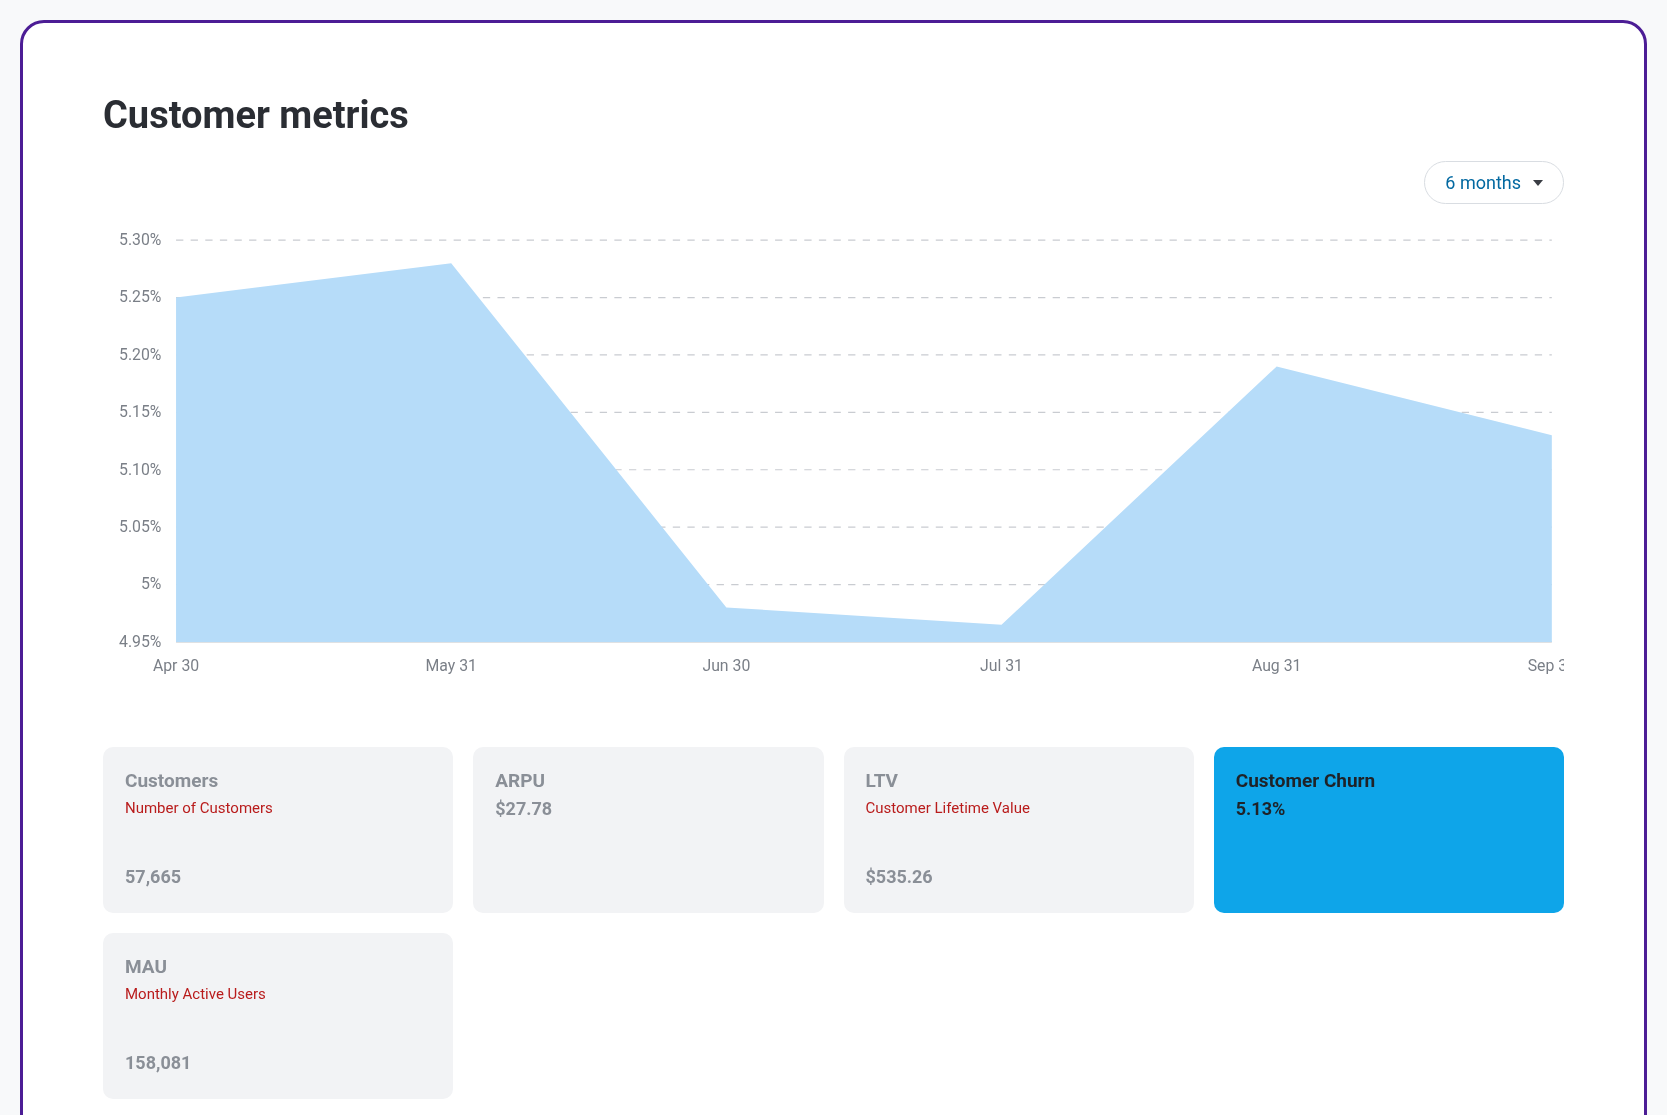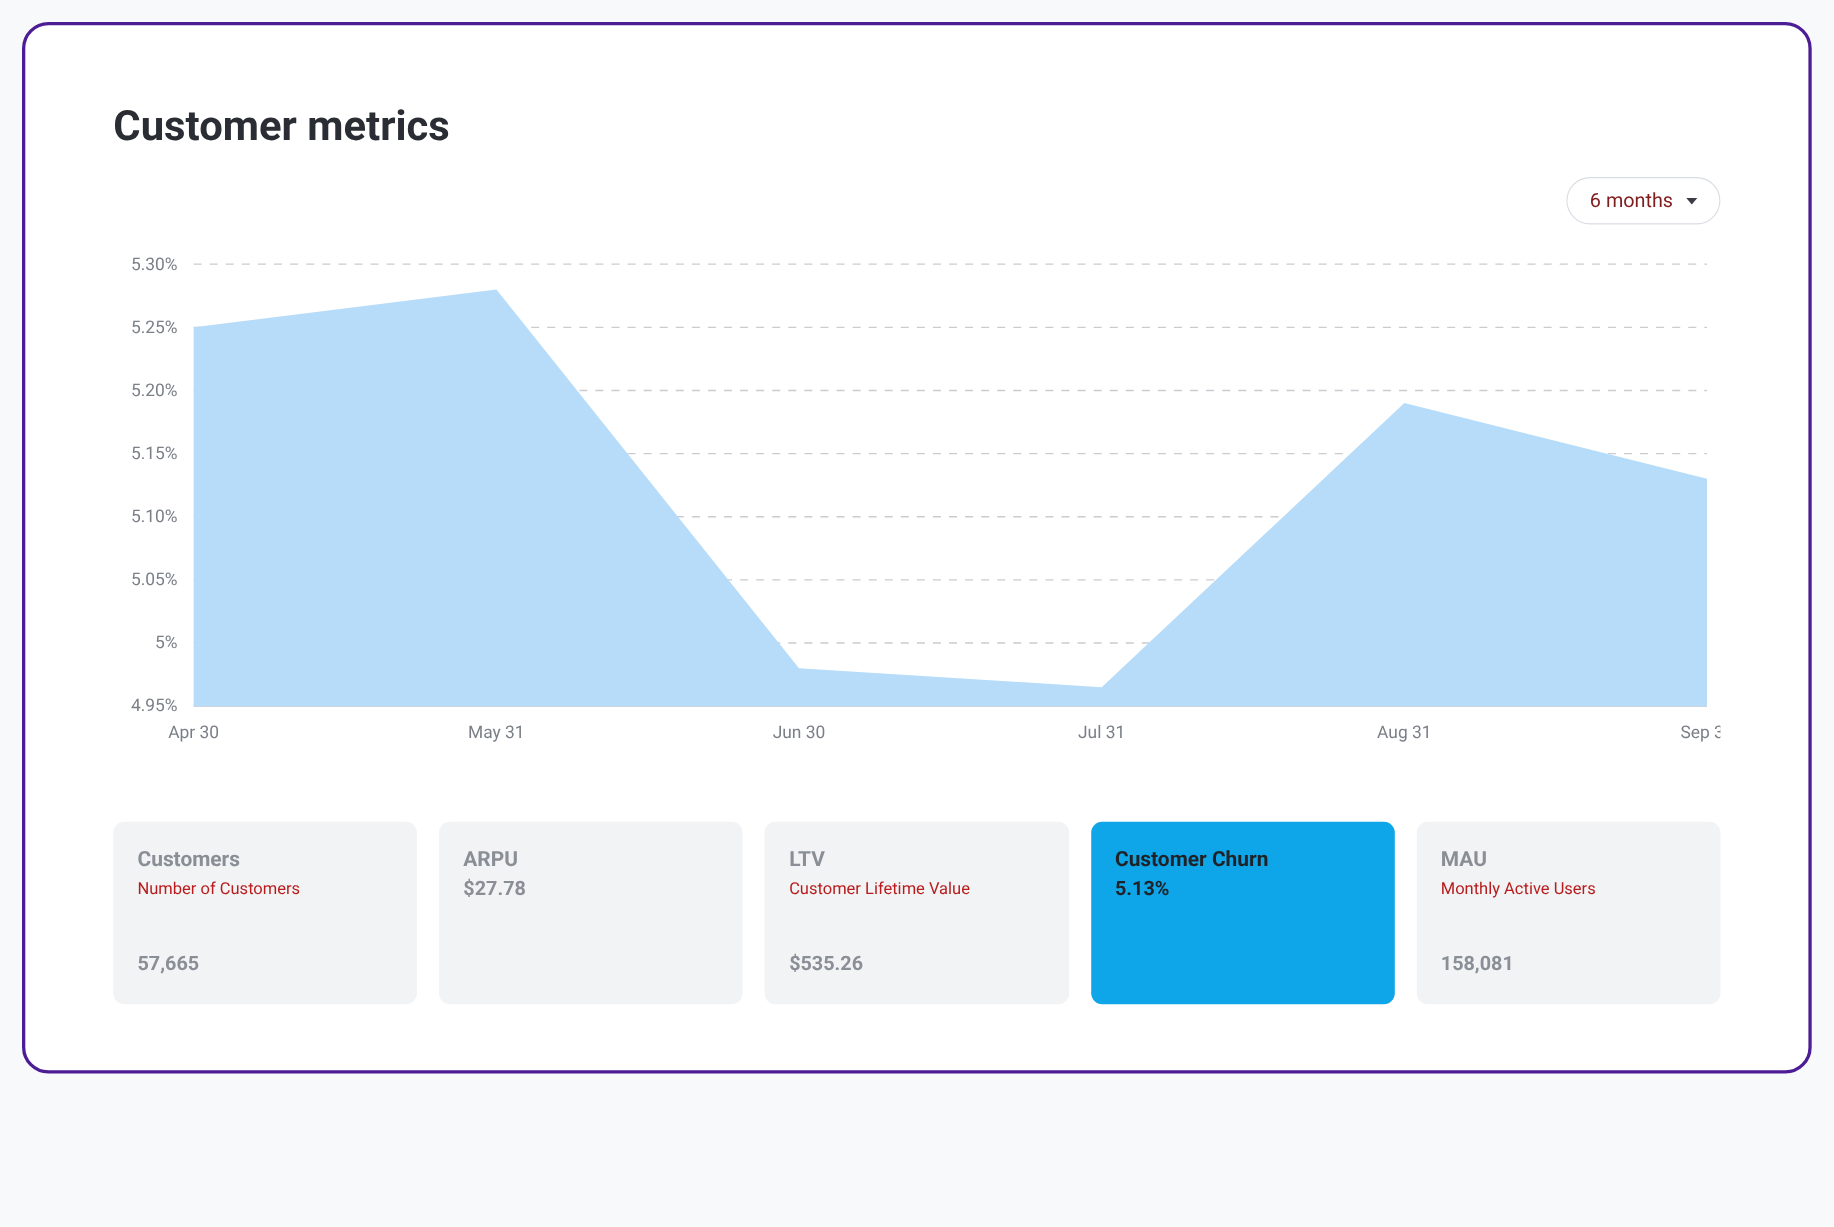"6 months" .range-select { color: #7f1d1d -> #0369a1 }
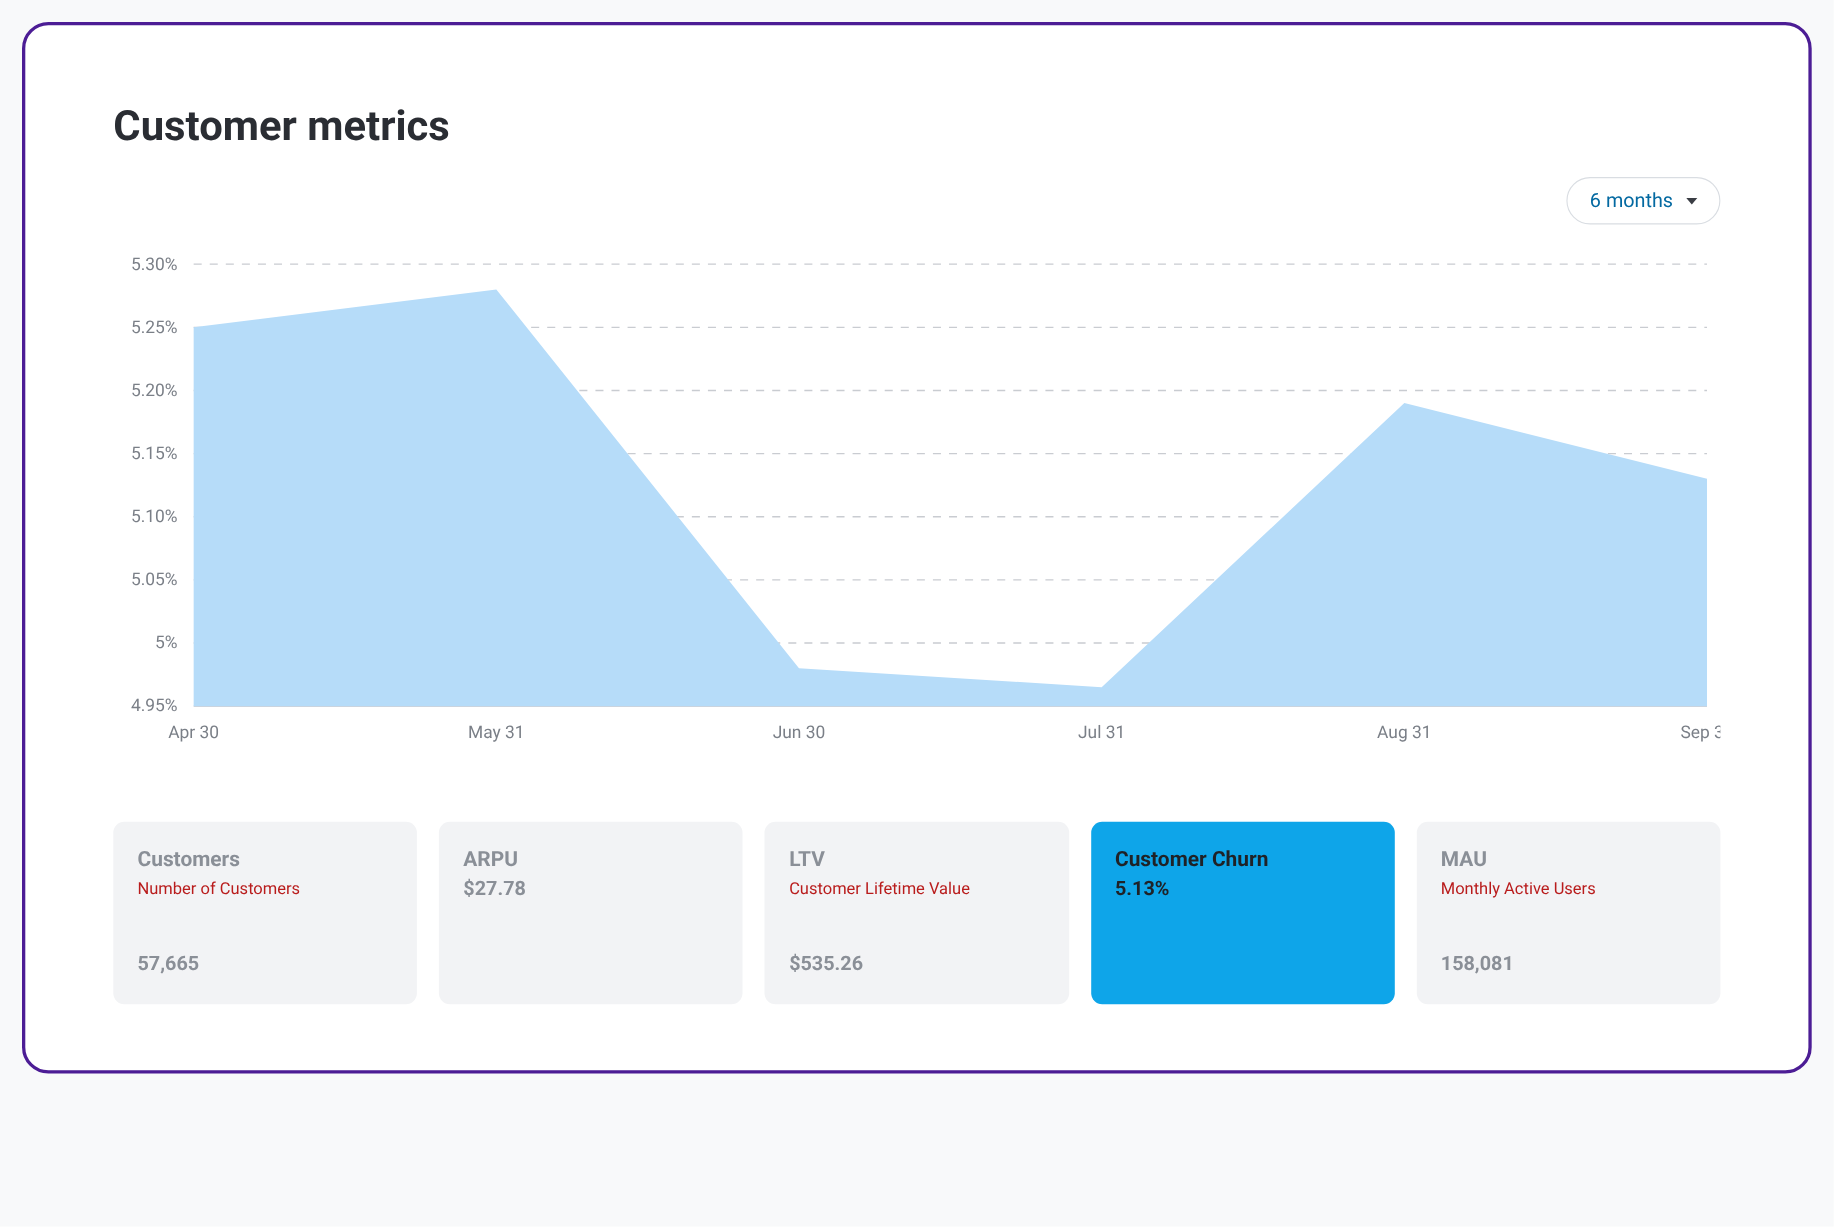"Customers" .metrics-row { grid-template-columns: repeat(5, 1fr) -> repeat(4, 1fr) }
